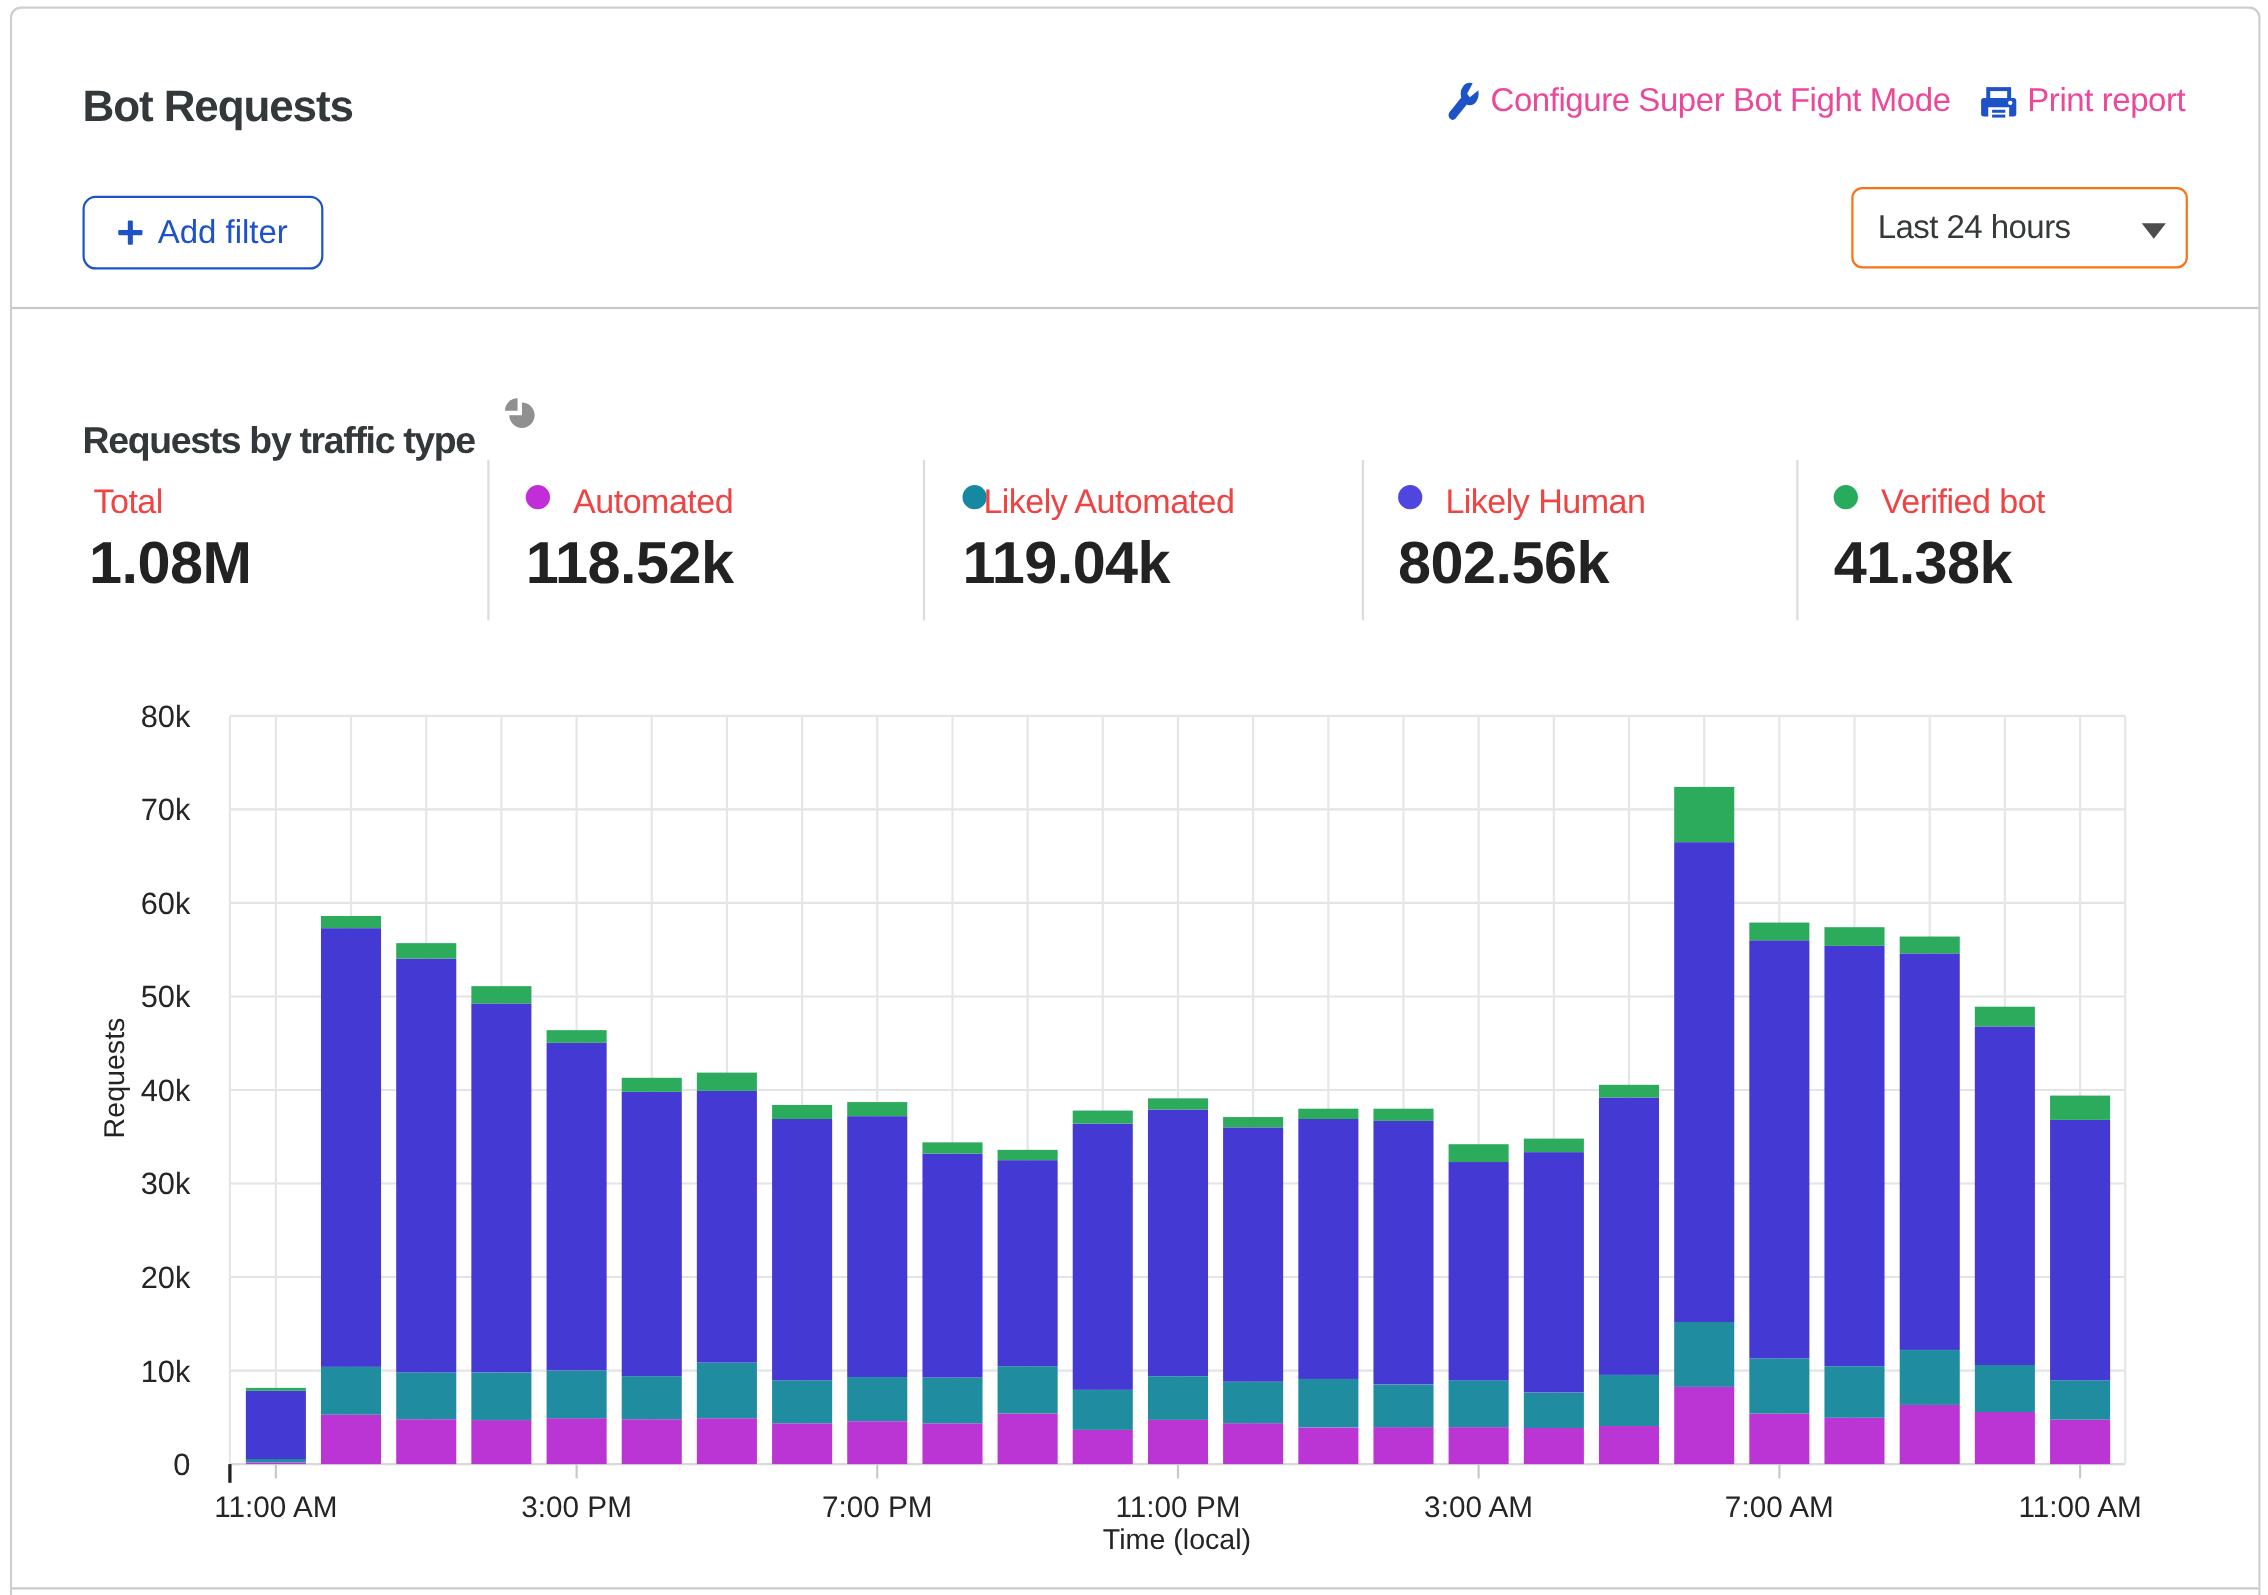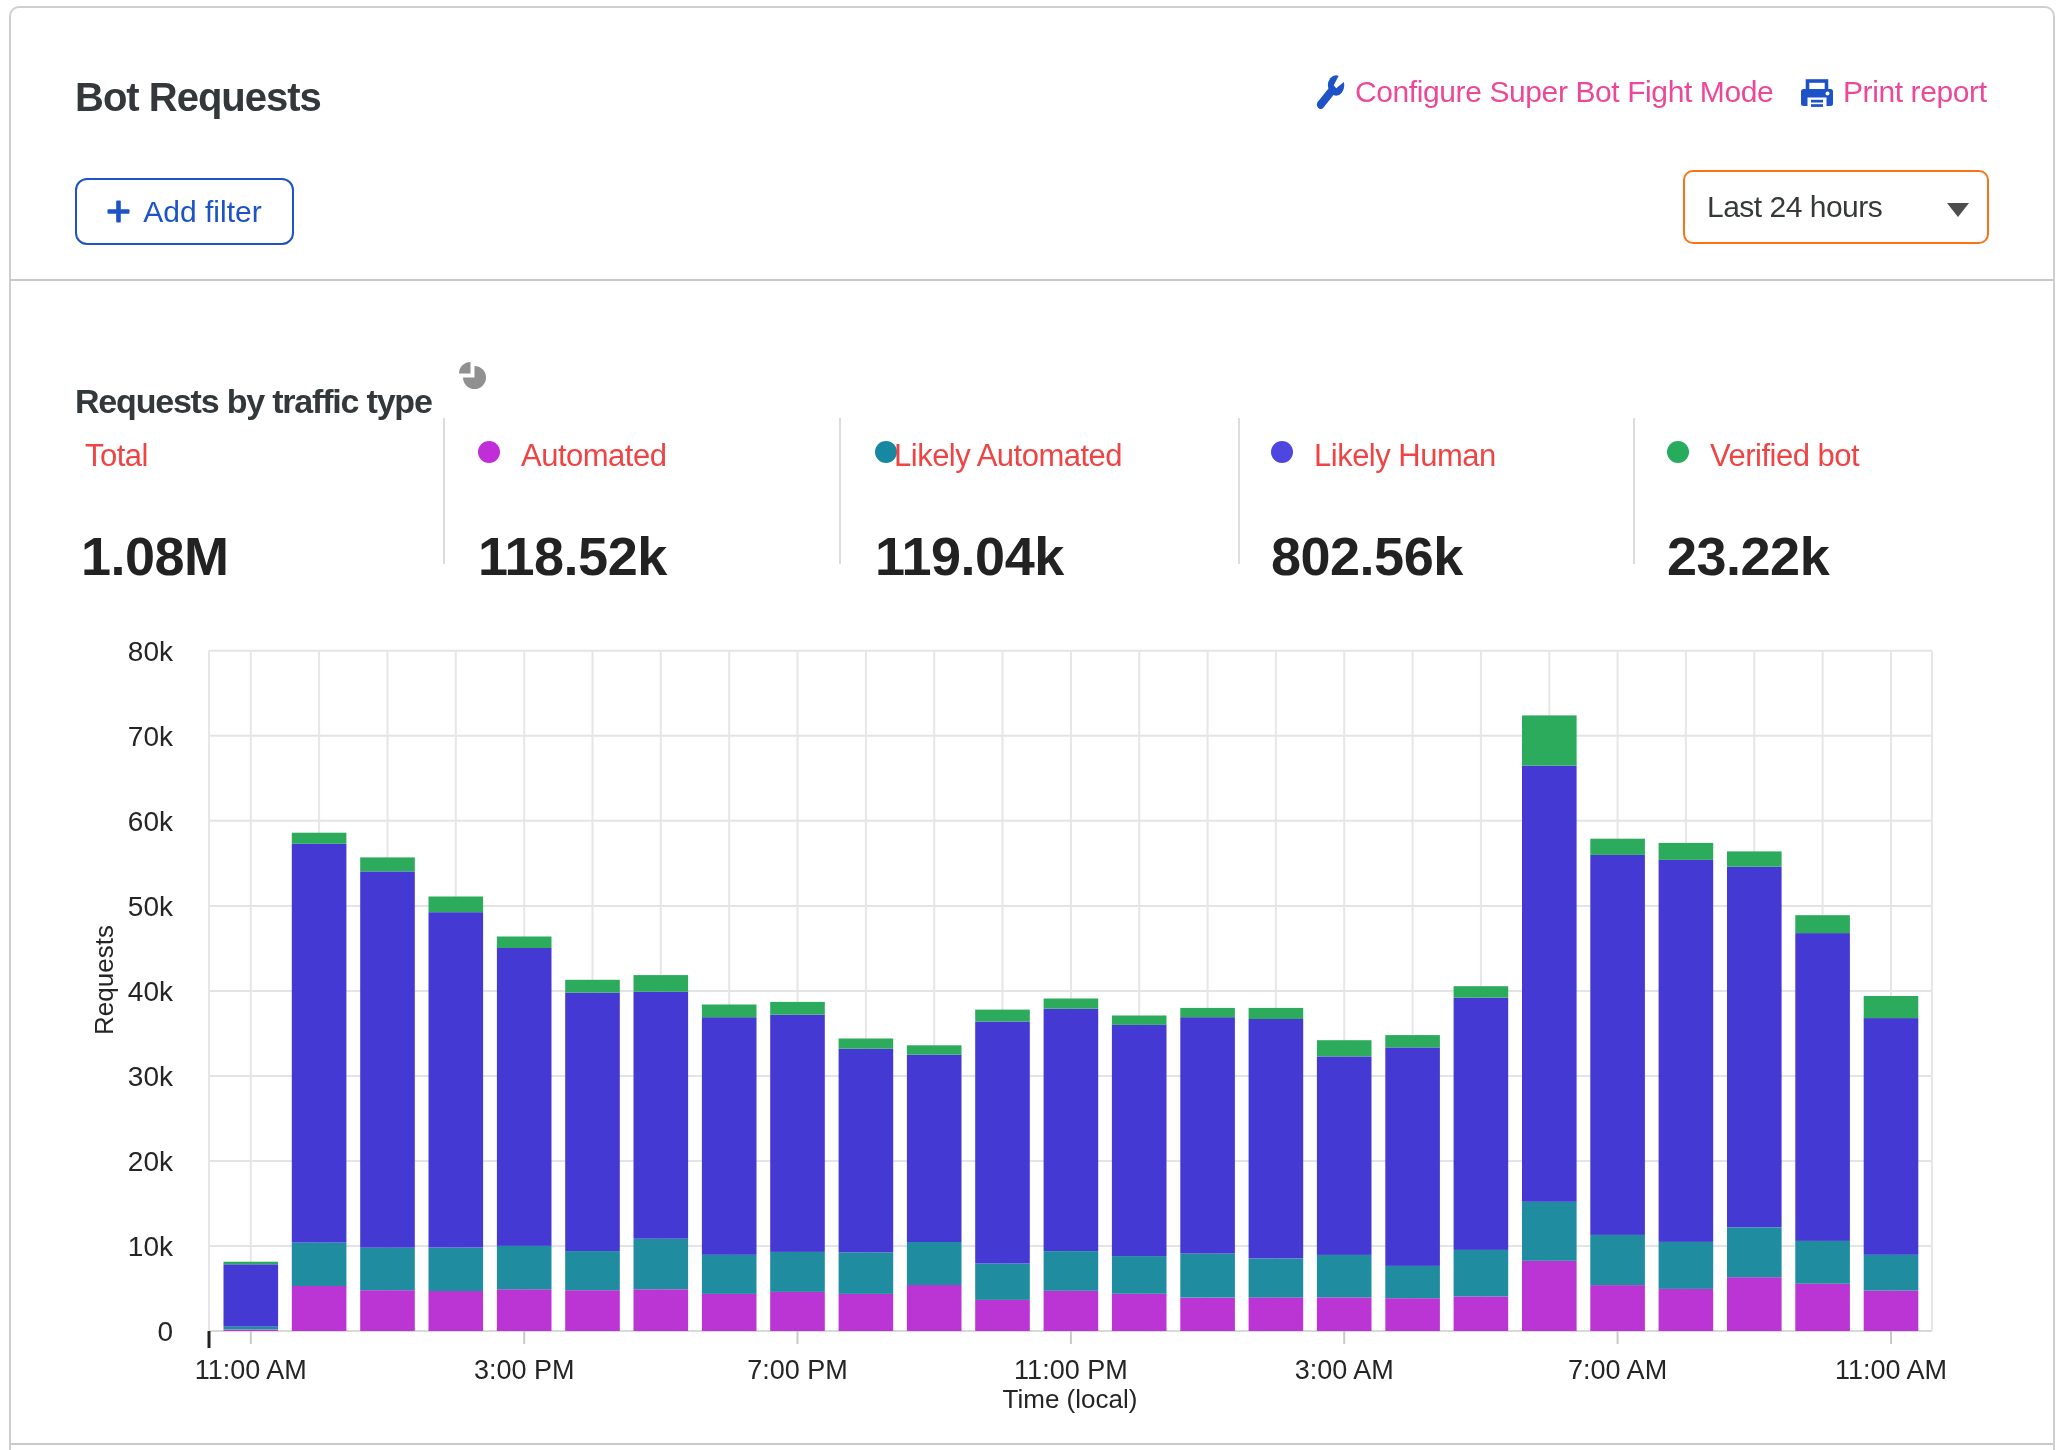"1.08M" .snum { margin-top: 44px -> none }
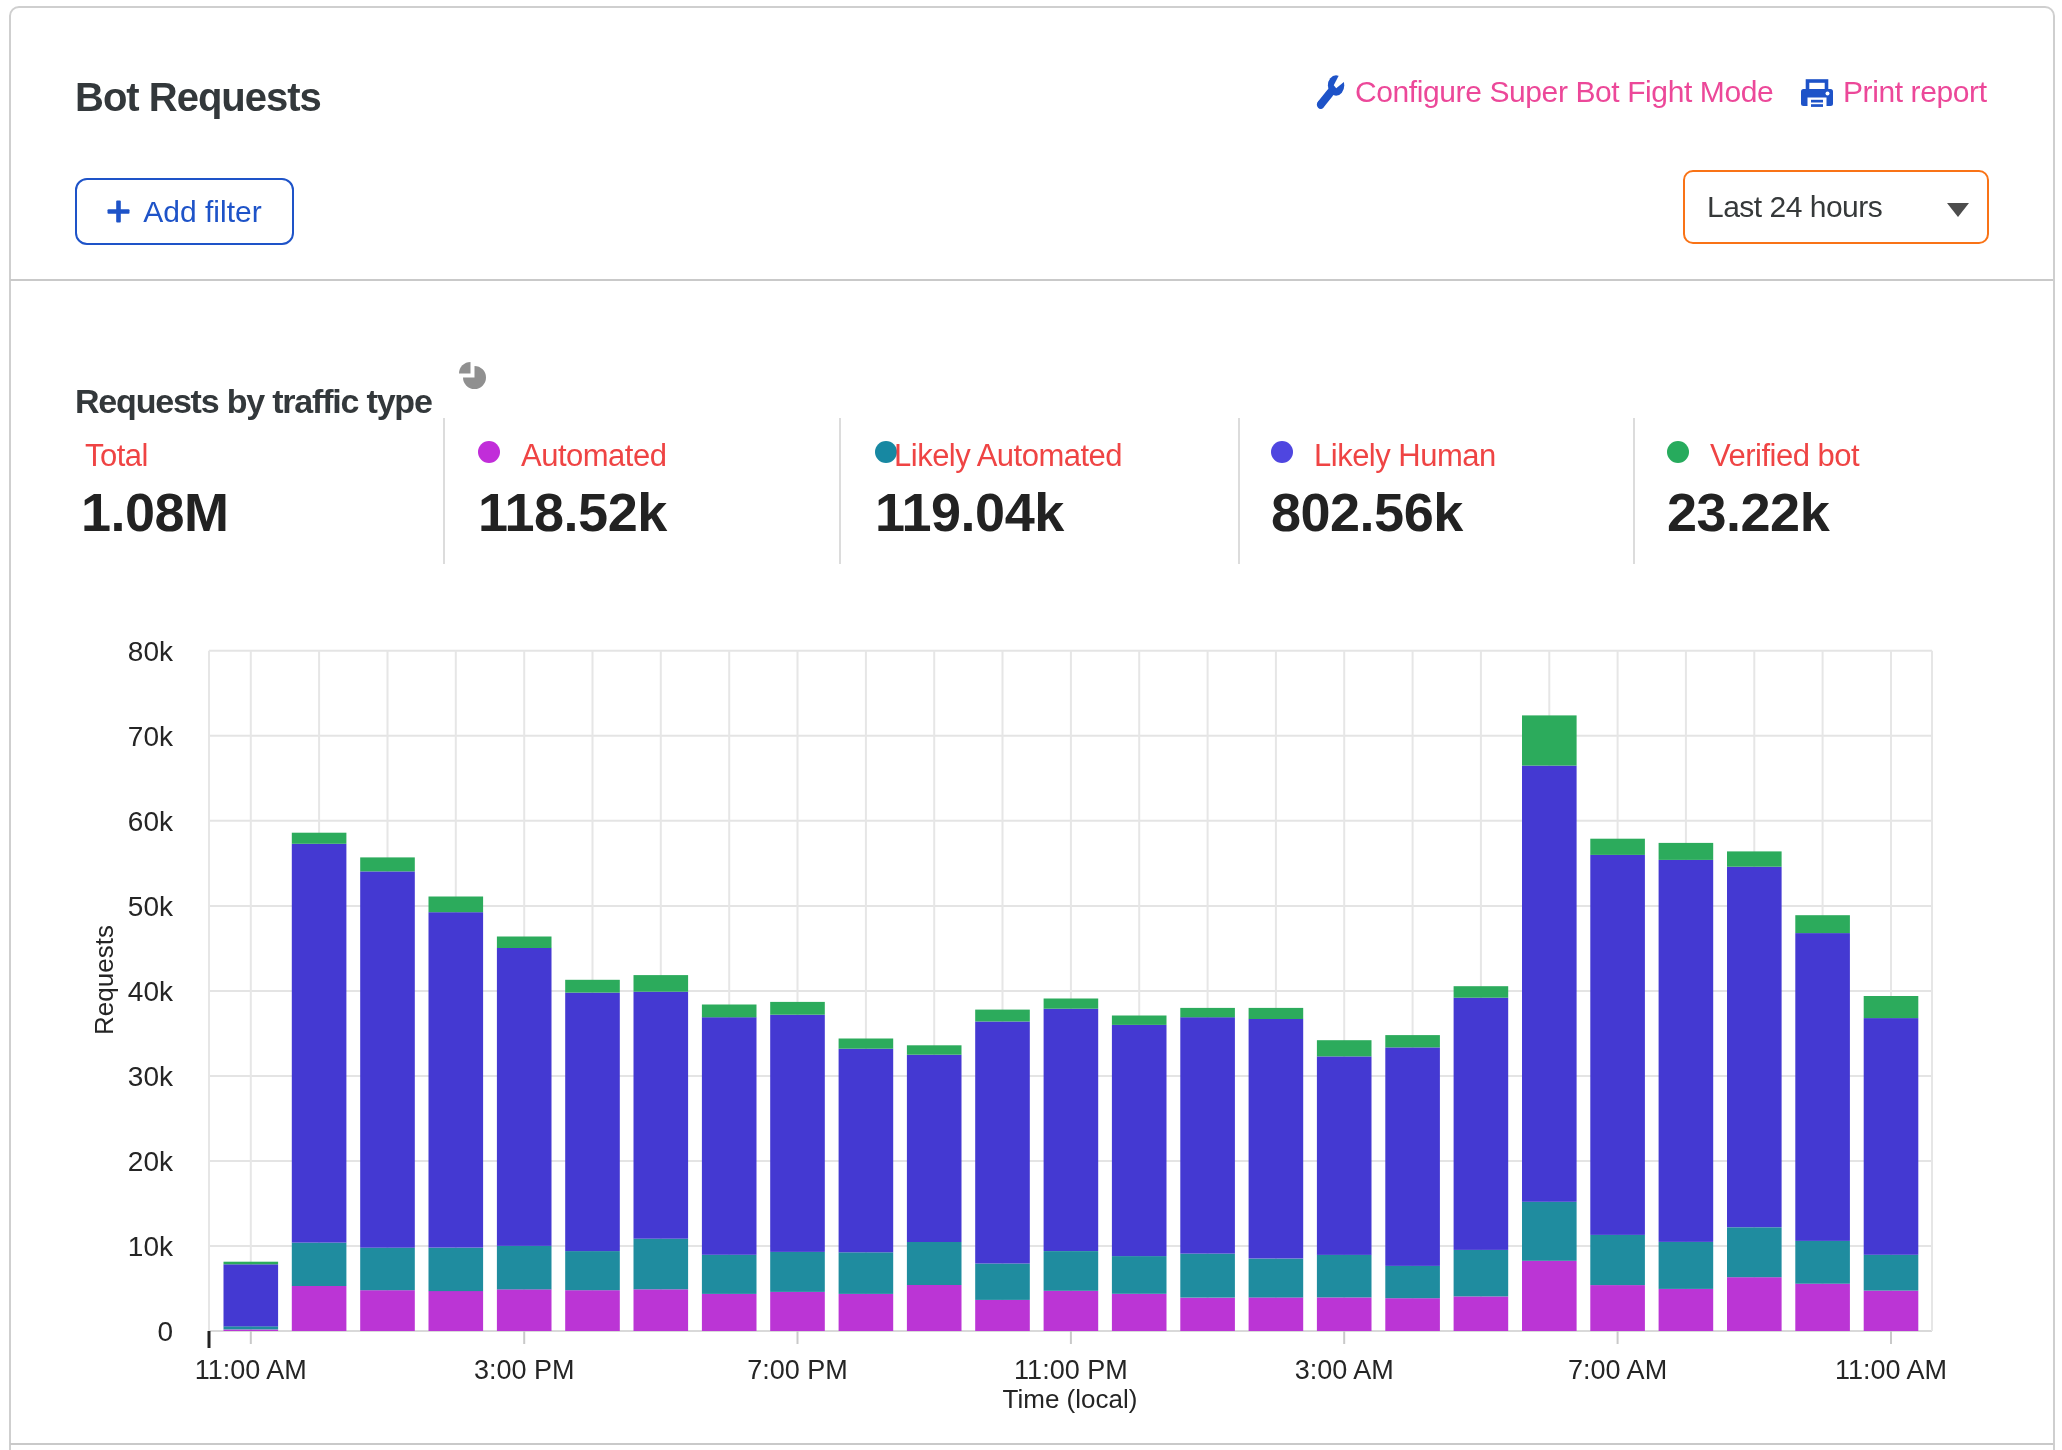"23.22k" div.snum { text: 23.22k -> 41.38k }
